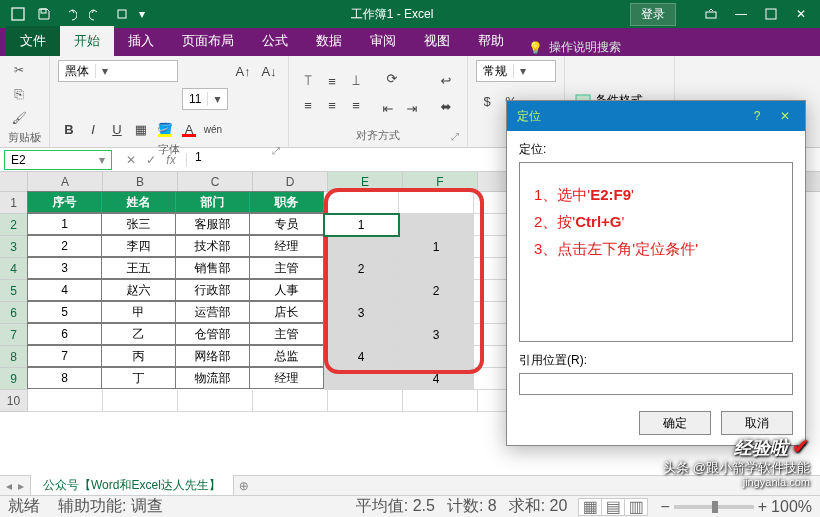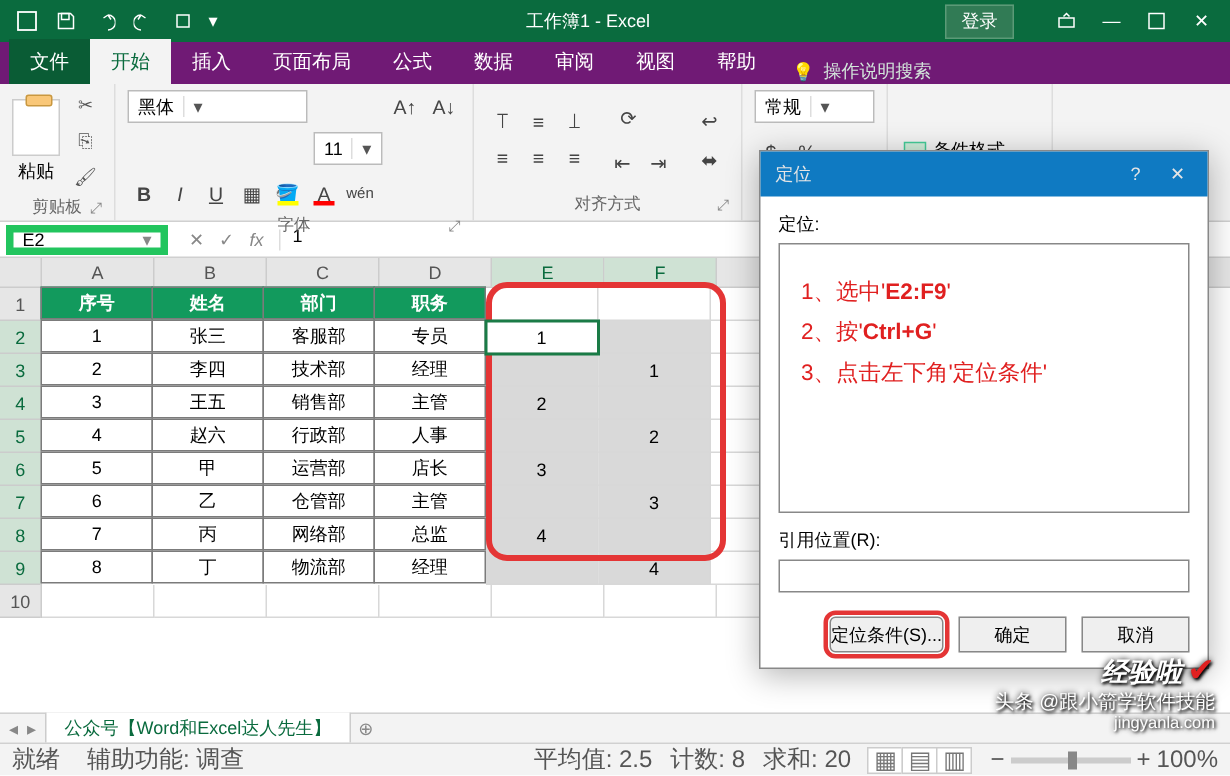"粘贴" div.paste-big { html: <div> <div></div> <span>粘贴</span> </div> -> none }
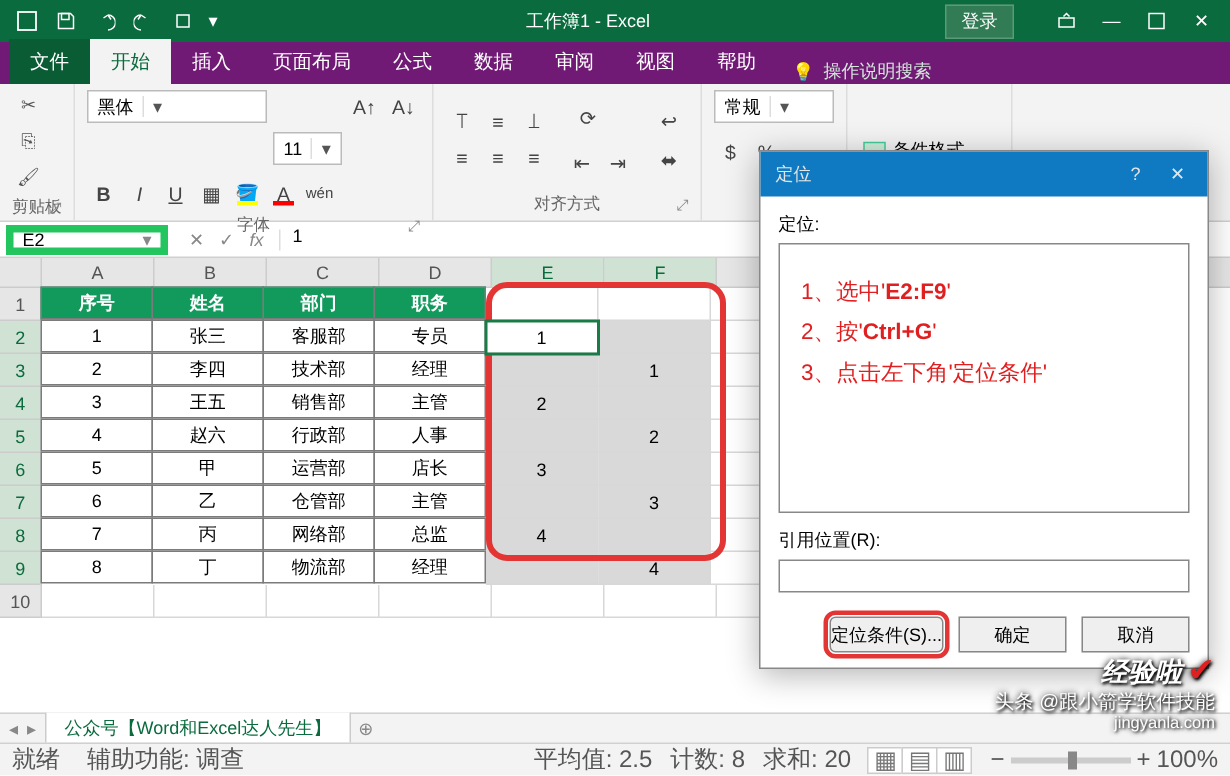"定位" .dlg-title { color: #e5e5e5 -> #bef264 }
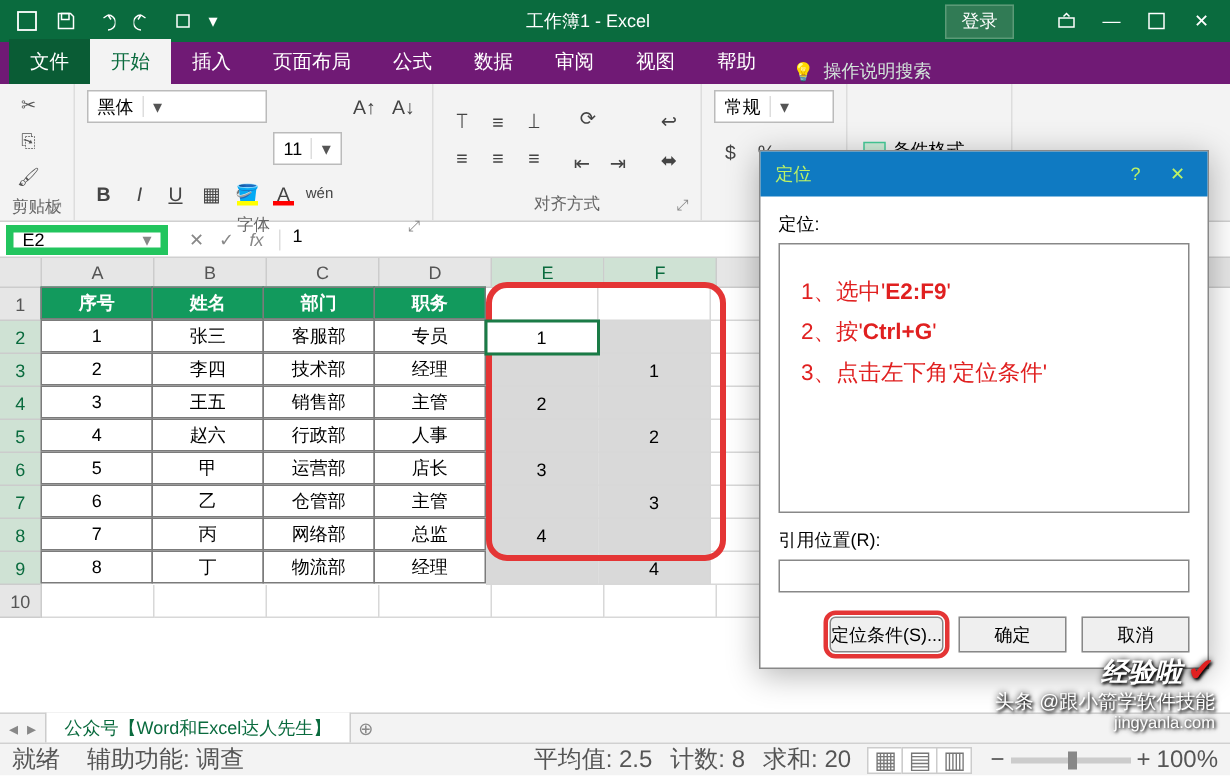"E2" .name-box { border: 5px solid #22c55e -> 1px solid #22c55e }
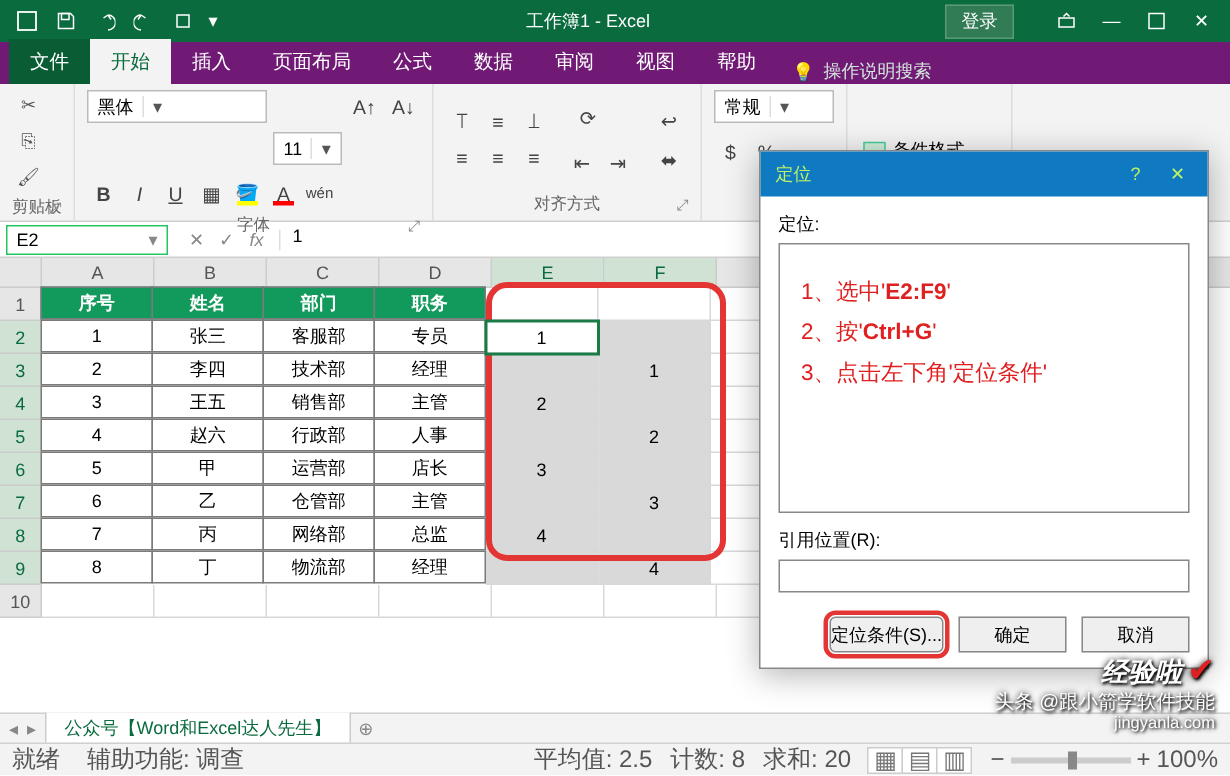"定位条件(S)..." button.dlg-btn { html: <button>定位条件(S)...</button> -> none }
